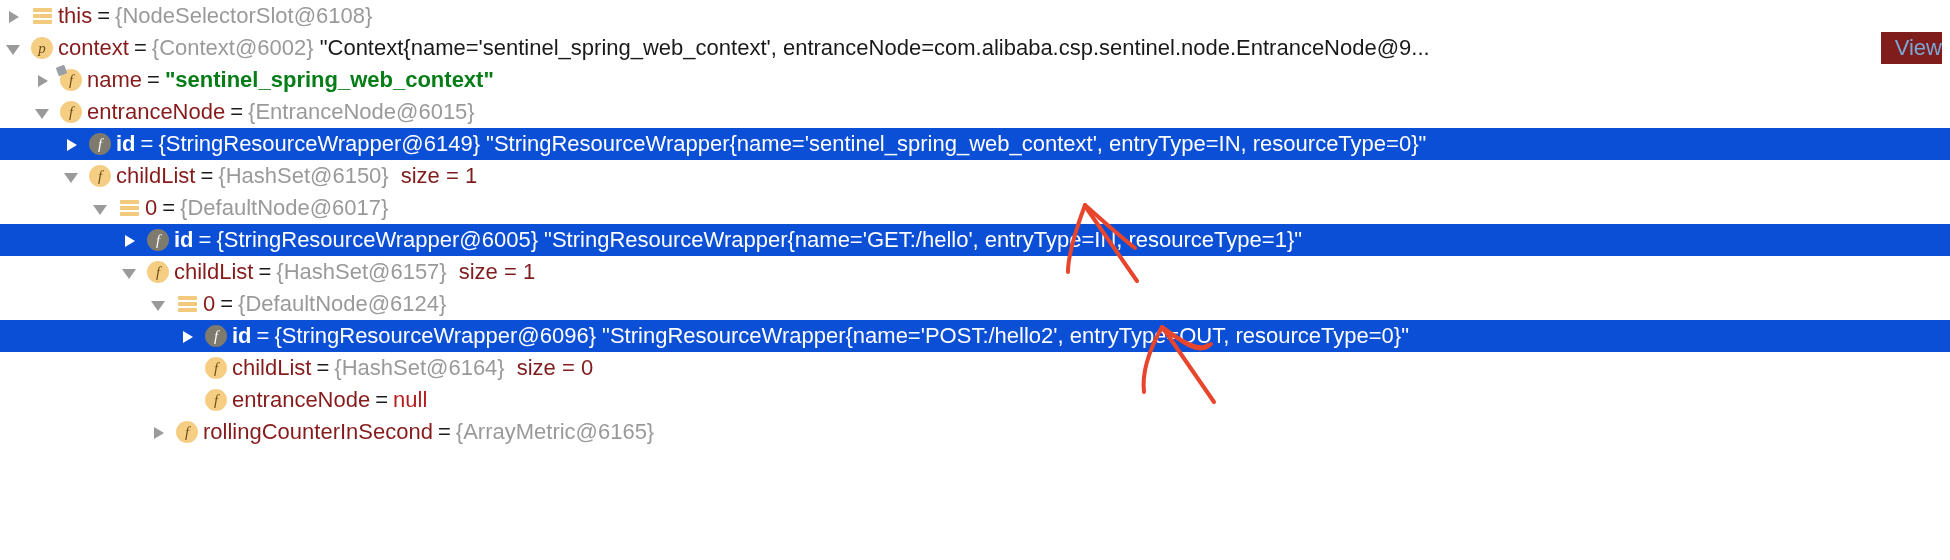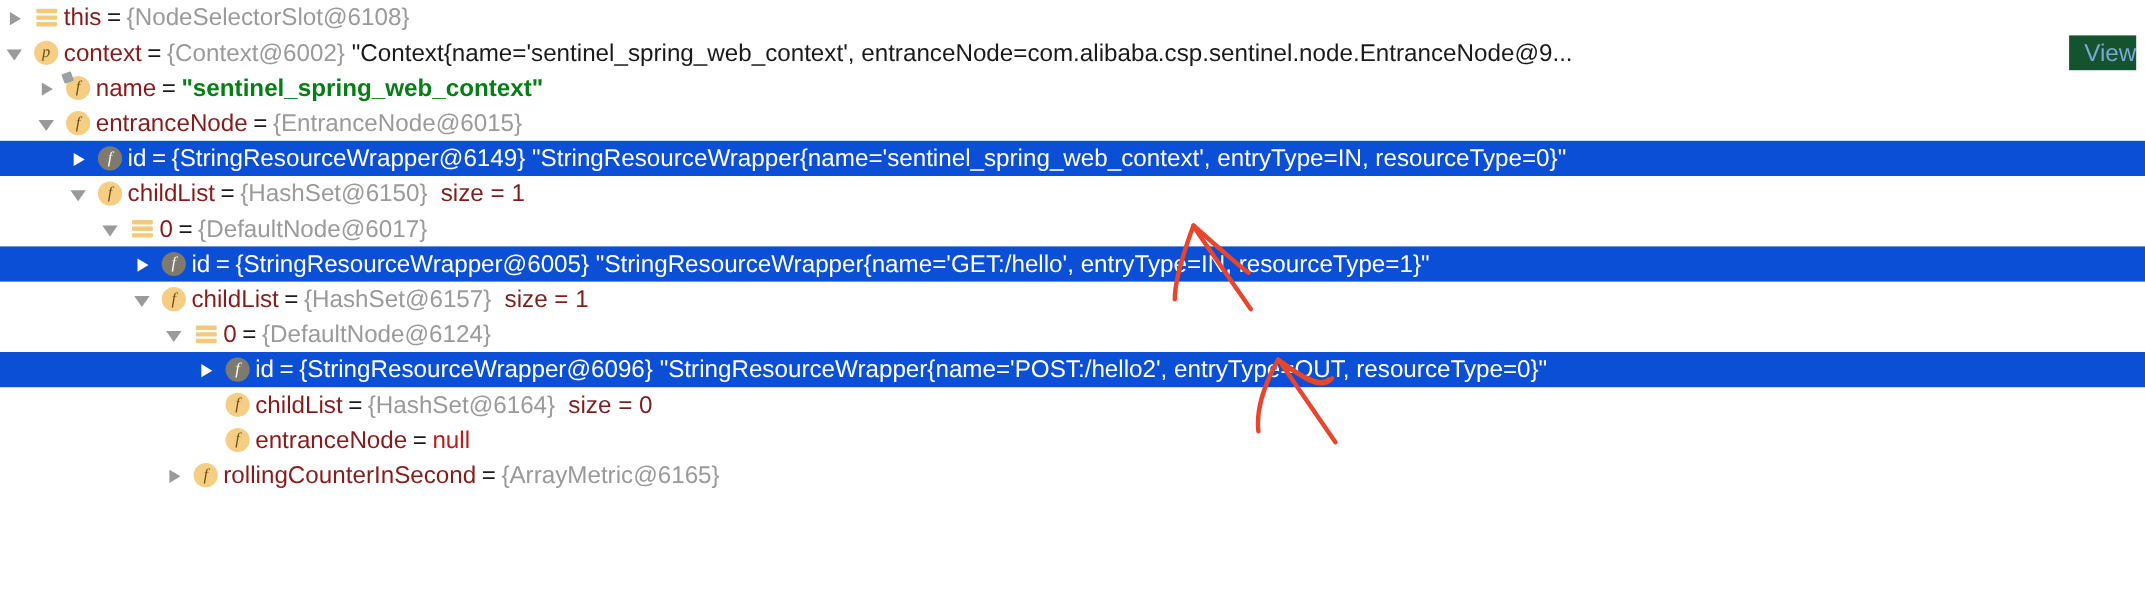"View" .row-trailing { background: #14532d -> #7f1d1d }
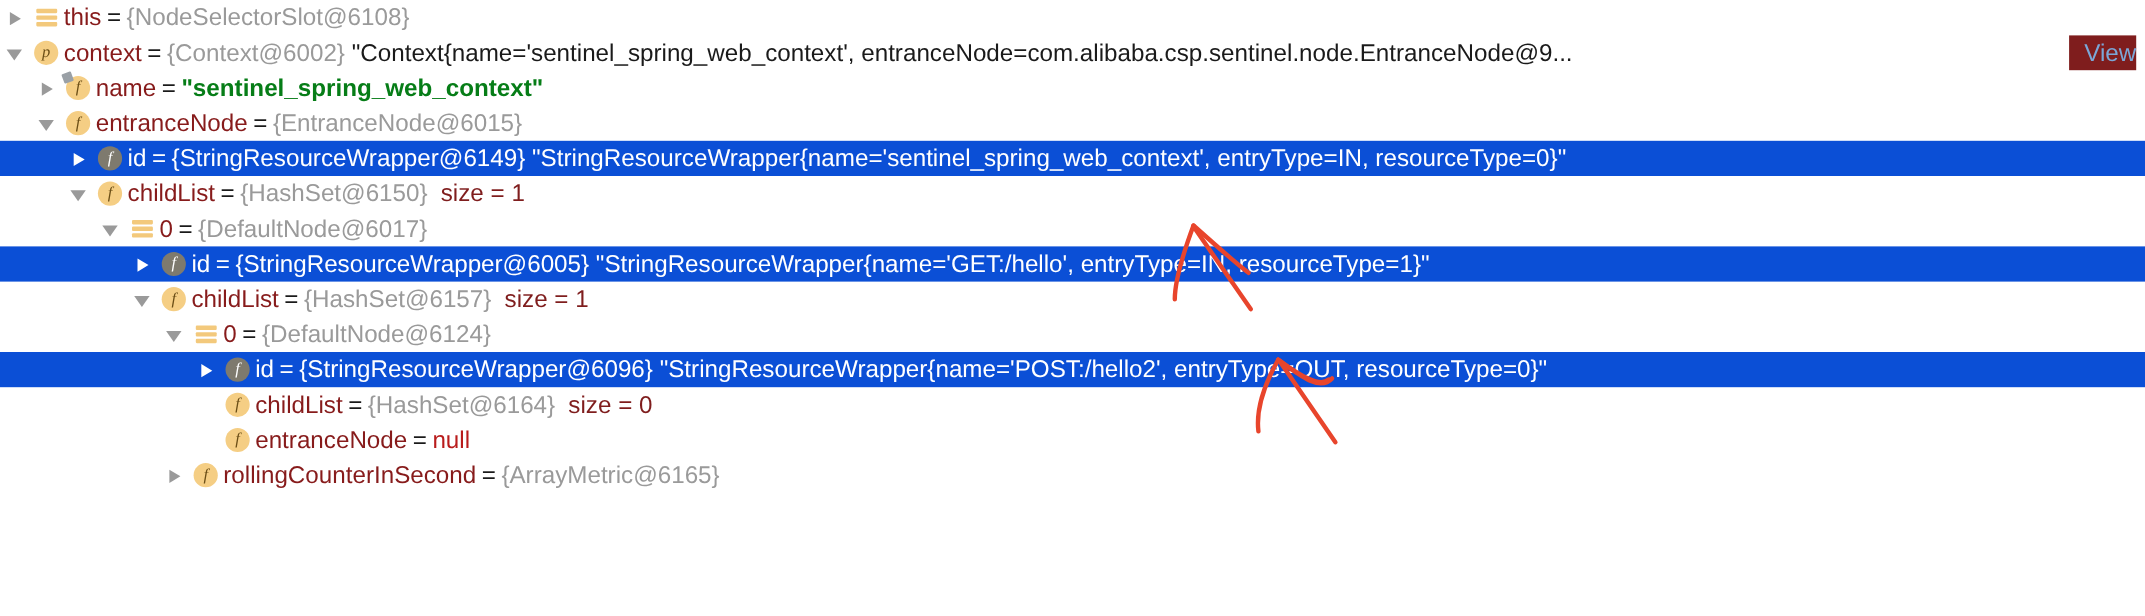"id" .tree-row.selected .name { font-weight: normal -> bold }
